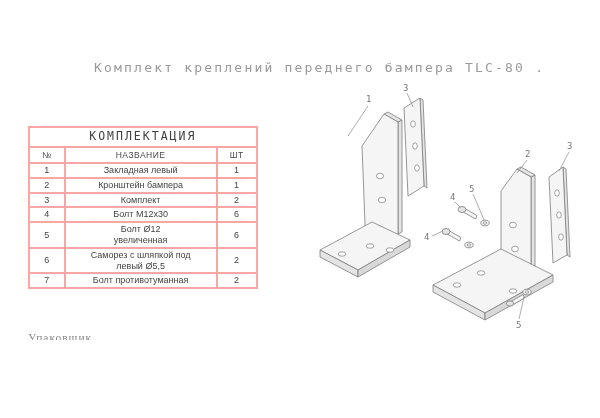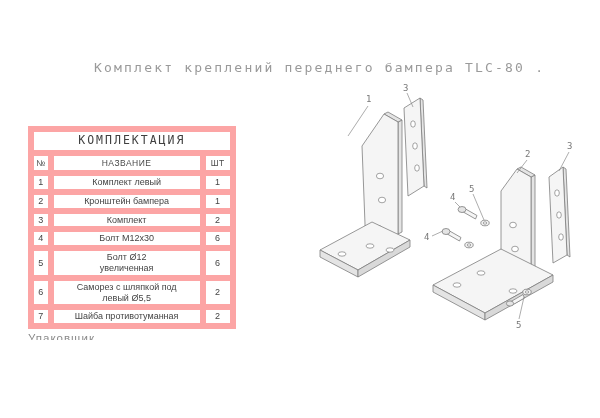"КОМПЛЕКТАЦИЯ" table.spec td { border: 6px solid #fca5a5 -> 2px solid #fca5a5; padding: 1px 2px -> 1px 12px }
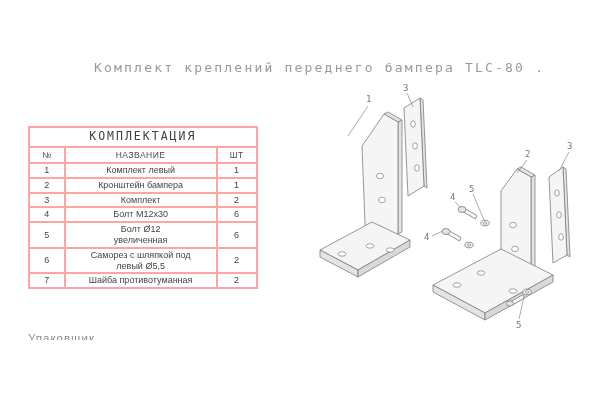"Комплект левый" td { text: Комплект -> Закладная }
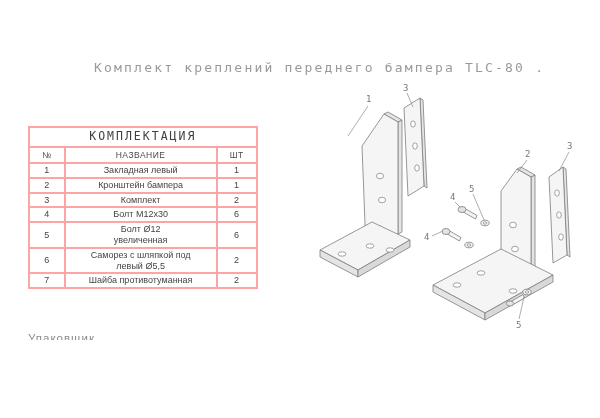"Шайба противотуманная" td { text: Шайба -> Болт }
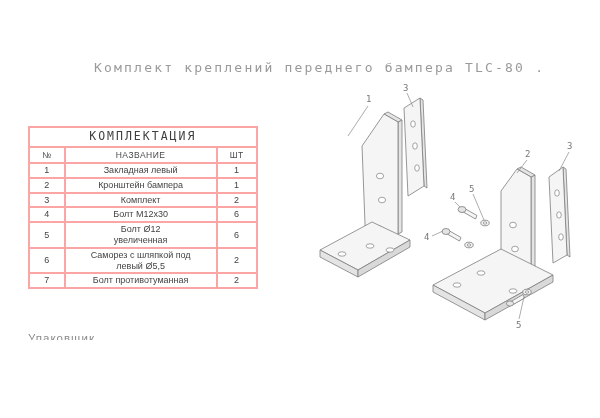"Упаковщик" .packer { font-family: Liberation Sans, sans-serif -> Liberation Serif, serif }
